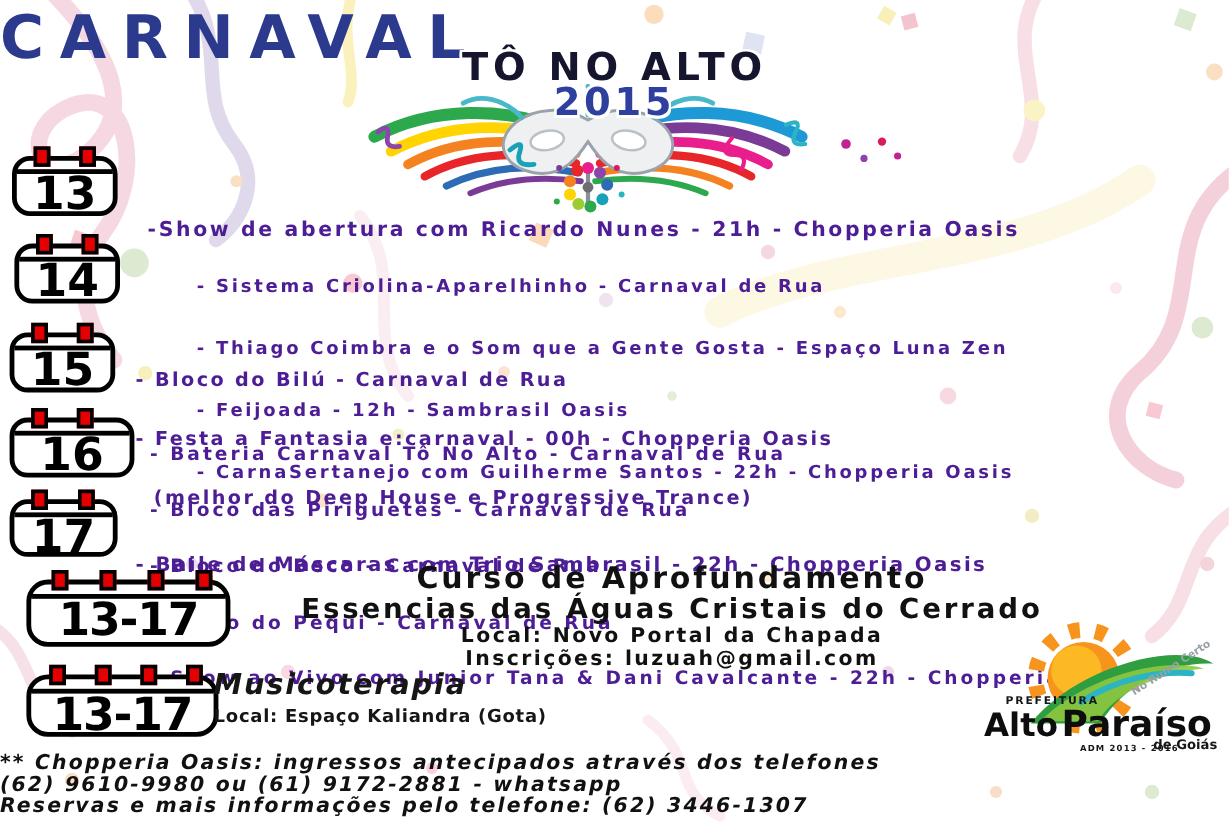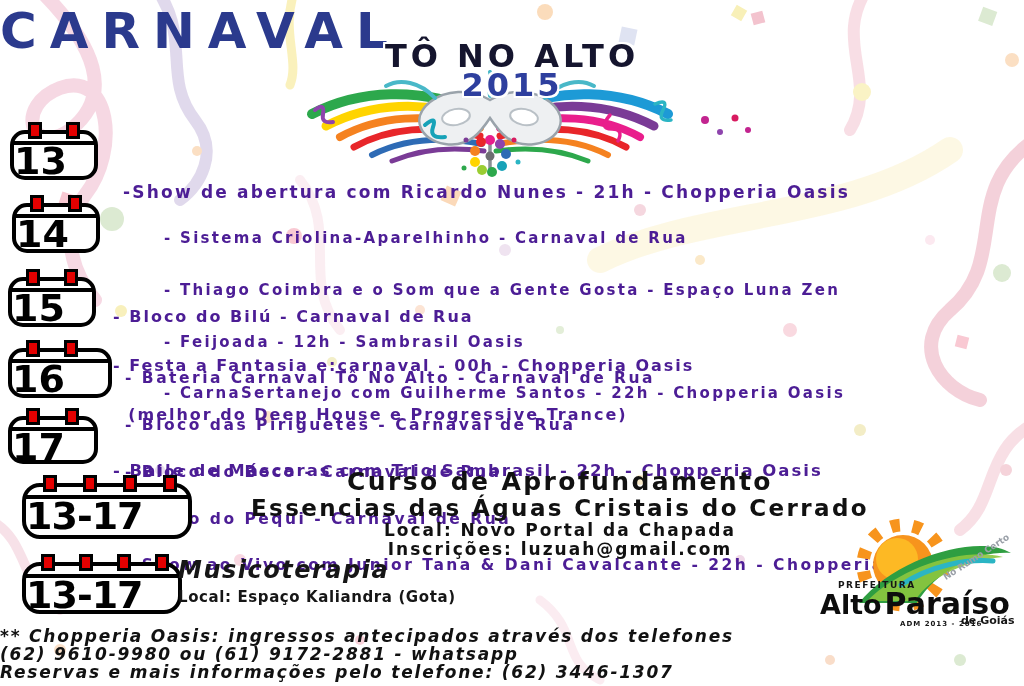"13" .cal-num { text-align: none -> center }
